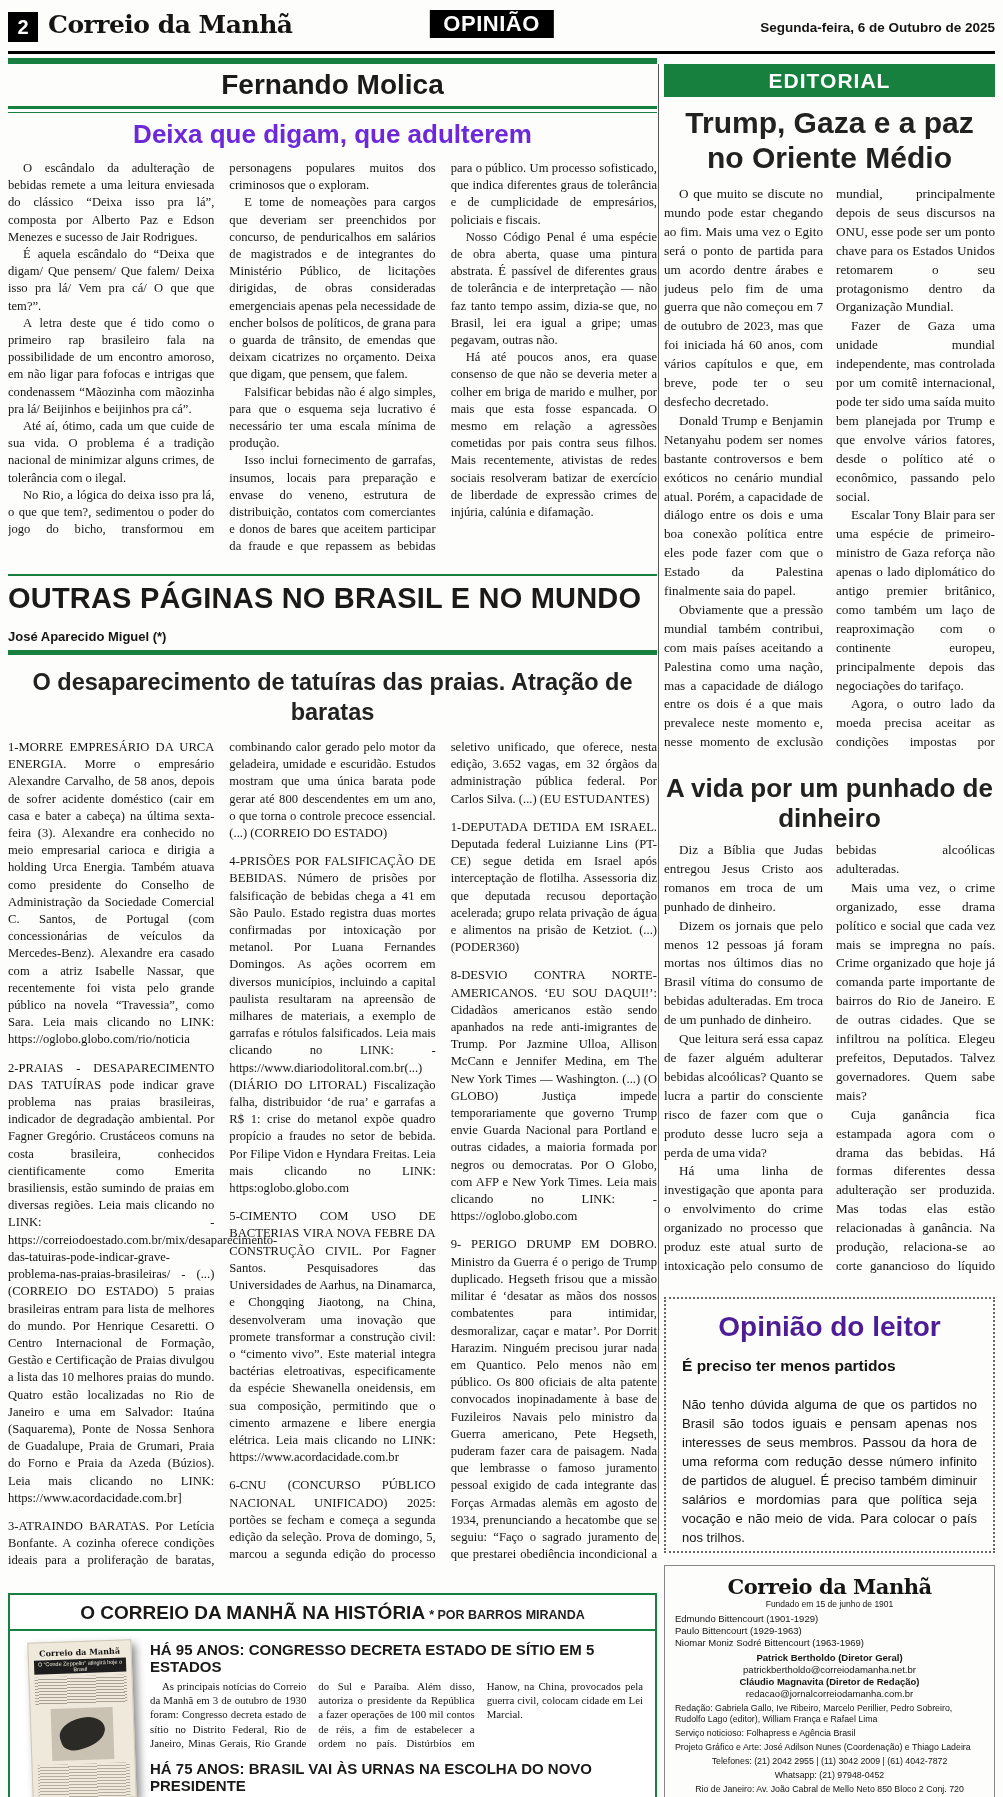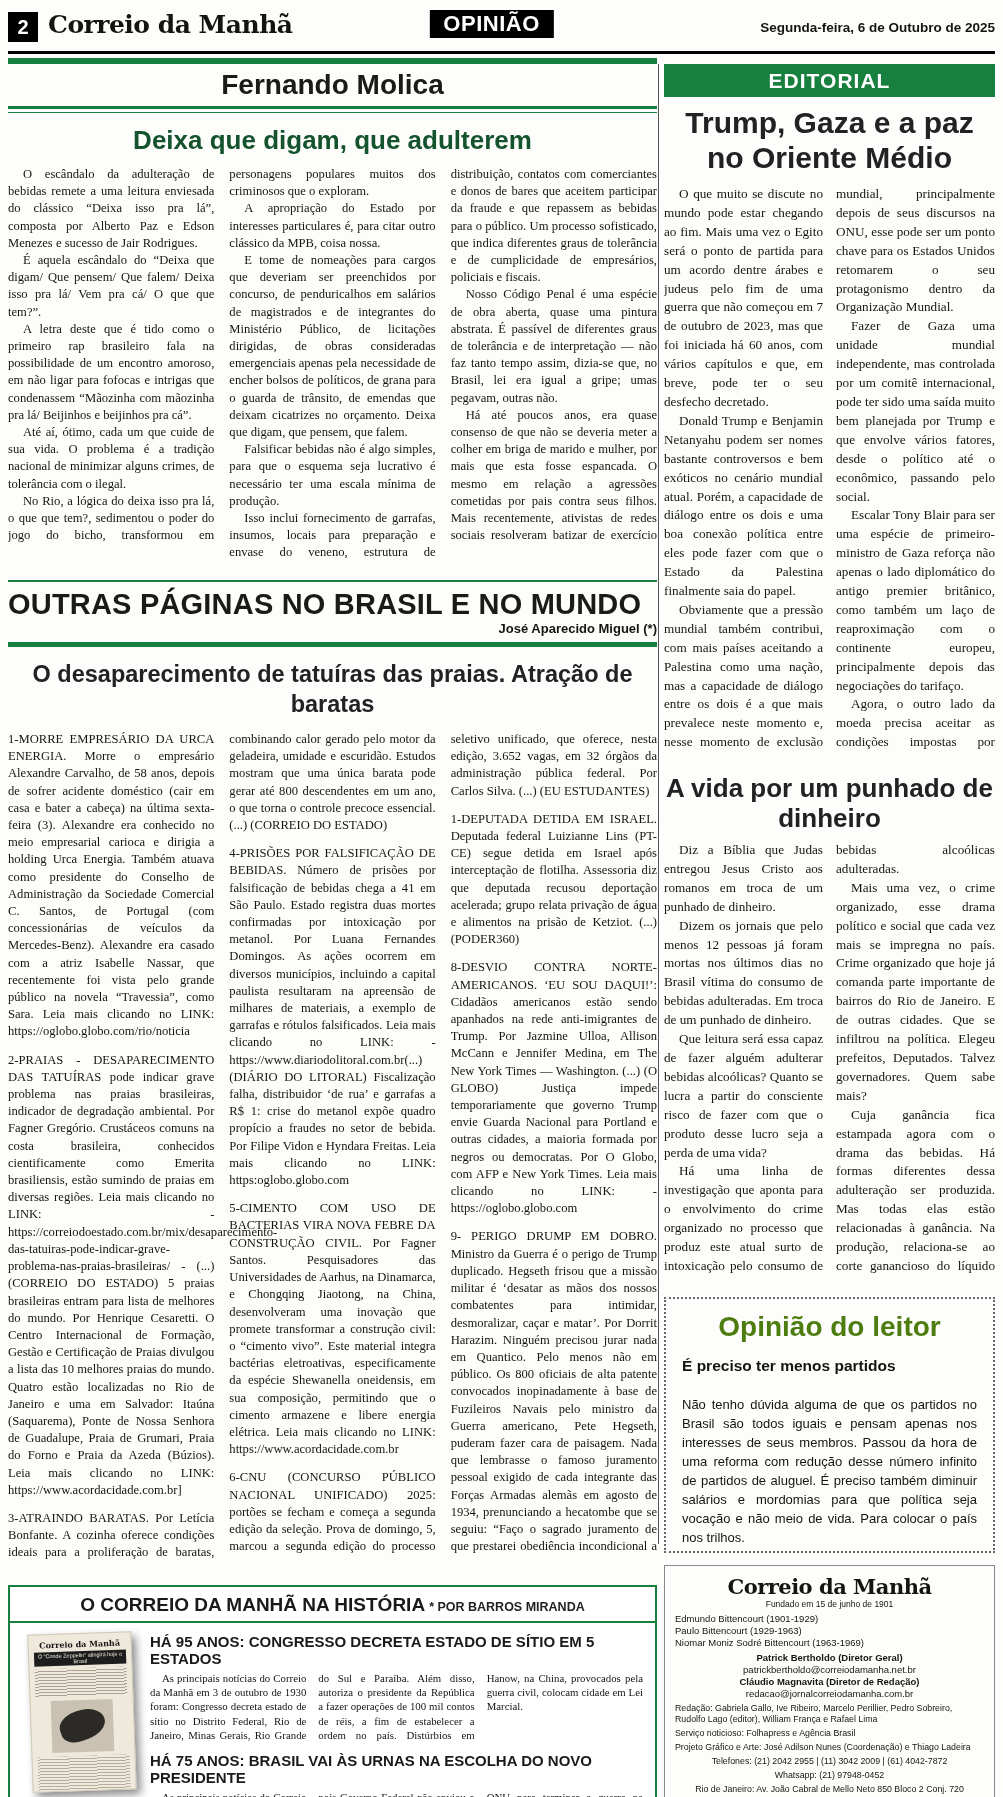"Deixa que digam, que adulterem" .h-sub { color: #14532d -> #6d28d9; margin-top: 12px -> 6px }
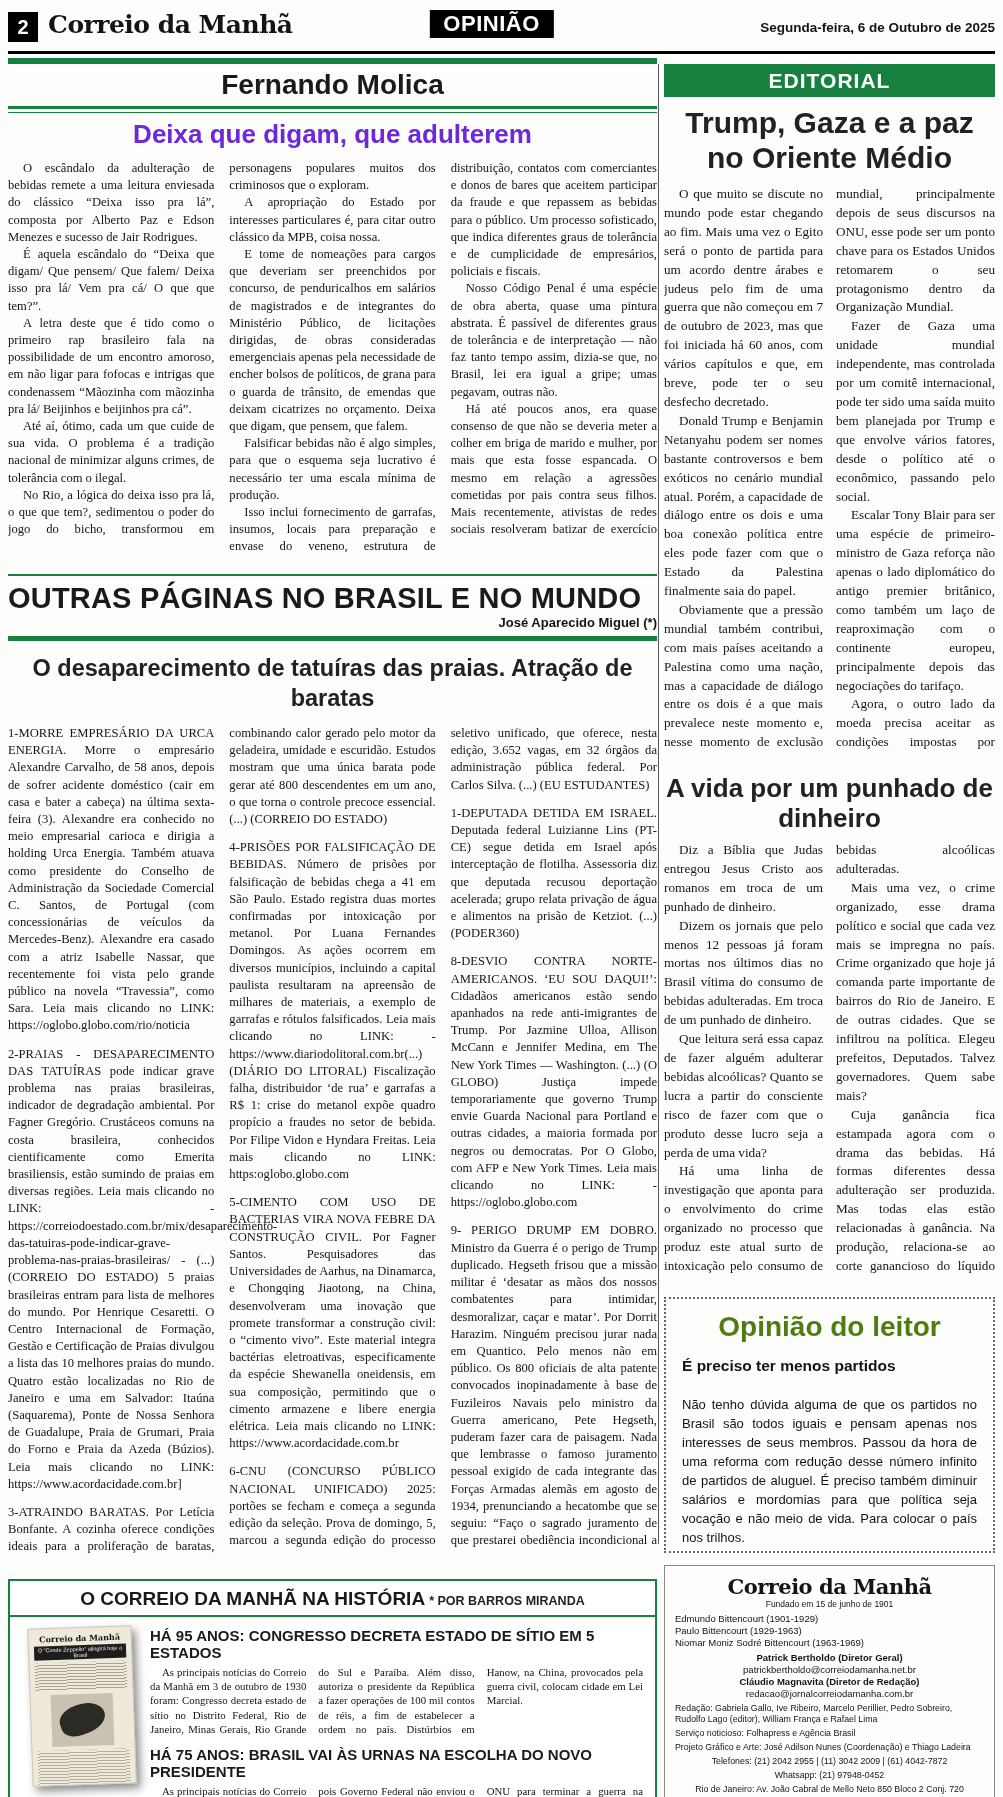"A apropriação do Estado por" p { html: <p>A apropriação do Estado por interesses particulares é, para citar outro clássico da MPB, coisa nossa.</p> -> none }
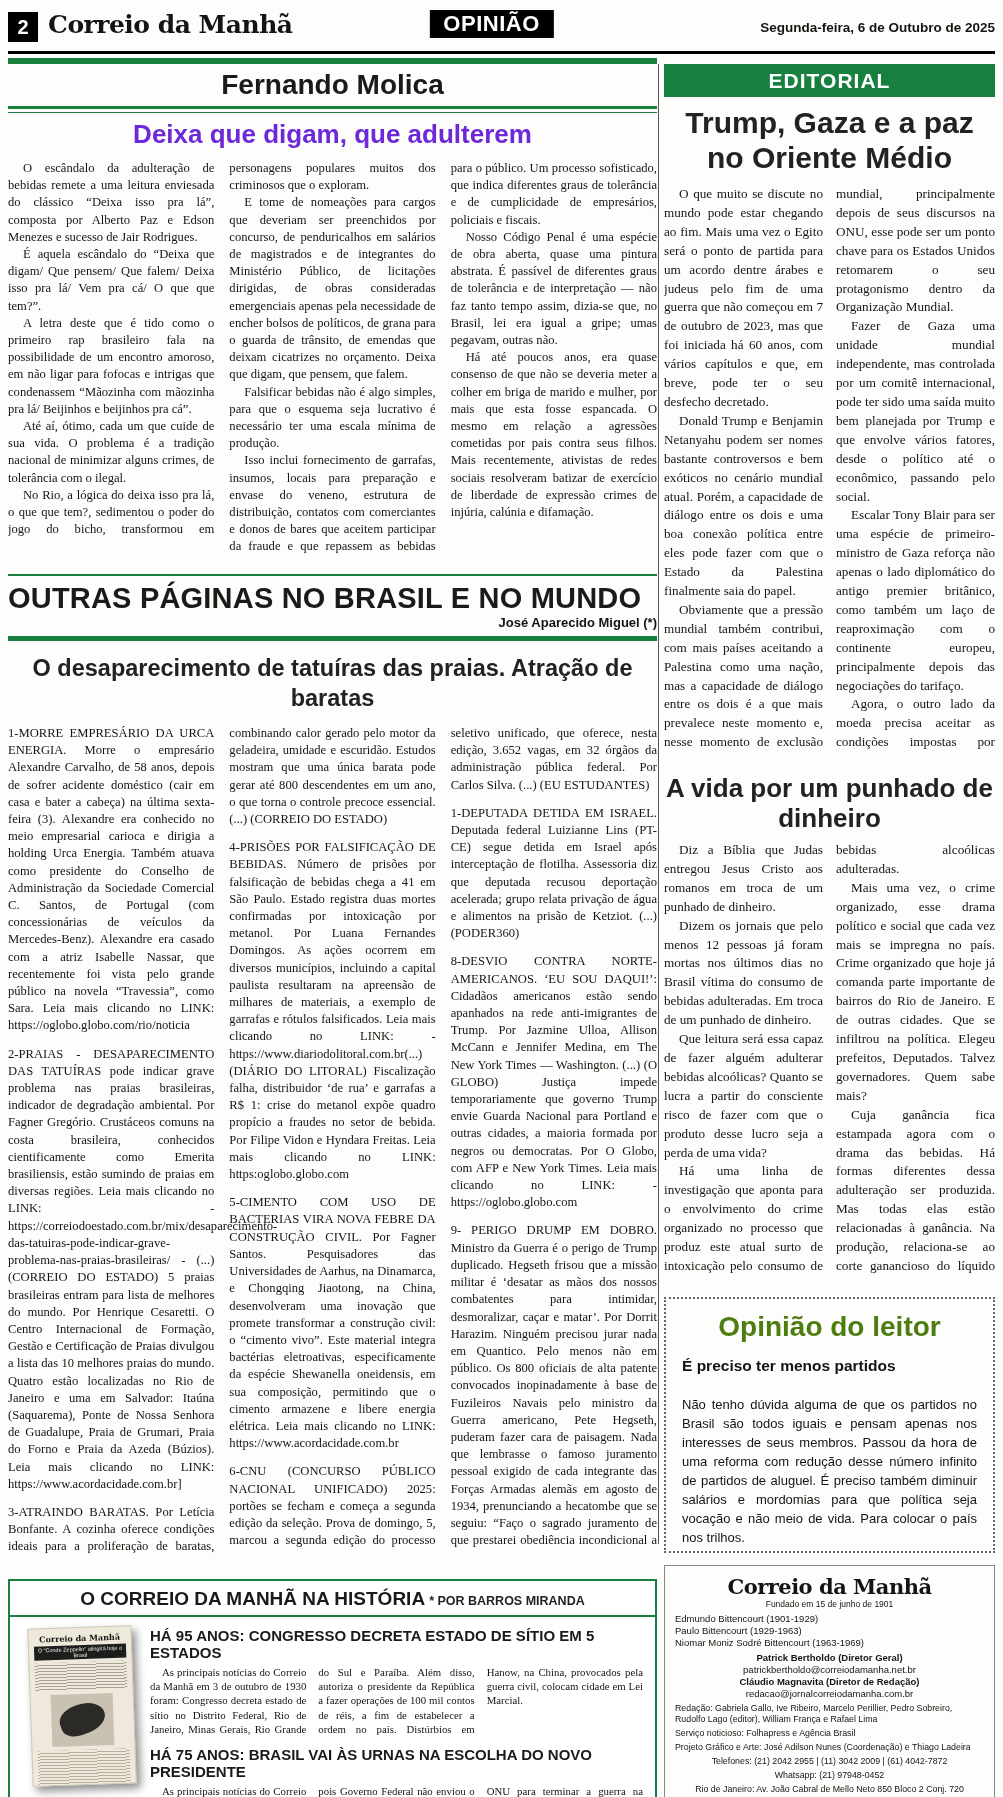"José Aparecido Miguel (*)" .outras-byline { margin-top: 0 -> 14px; text-align: right -> left }
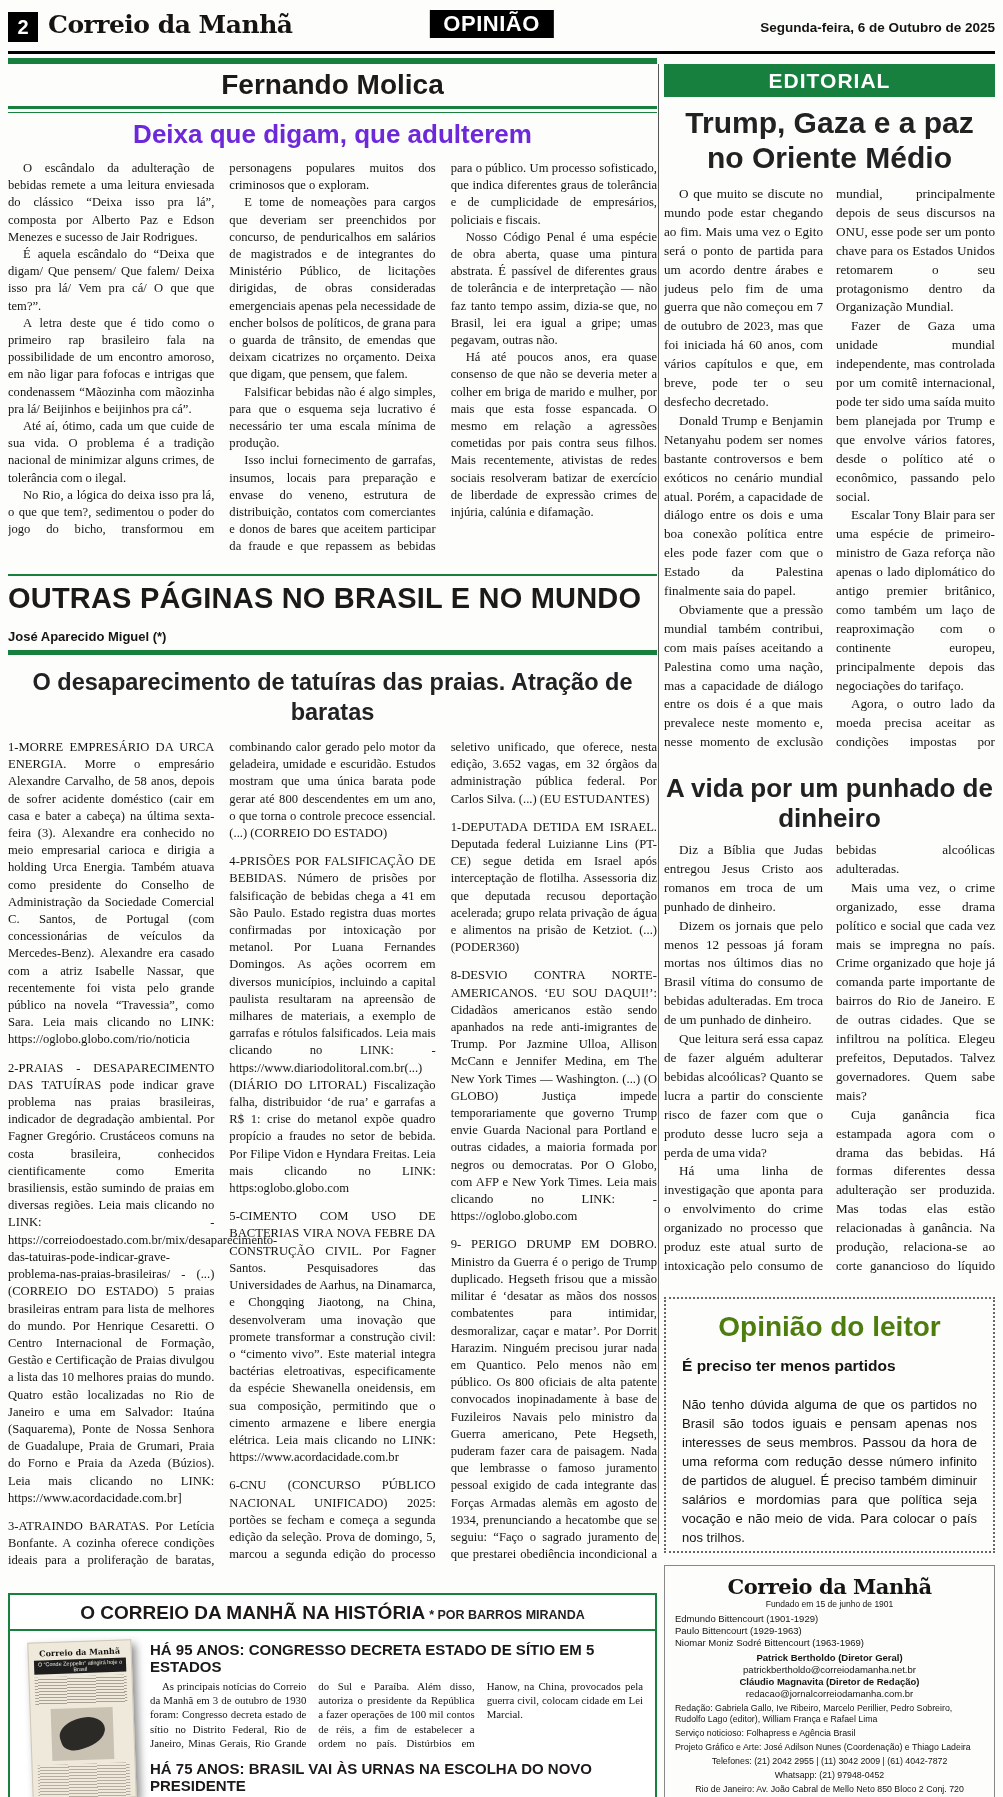"Opinião do leitor" .h-leitor { color: #4d7c0f -> #4c1d95 }
